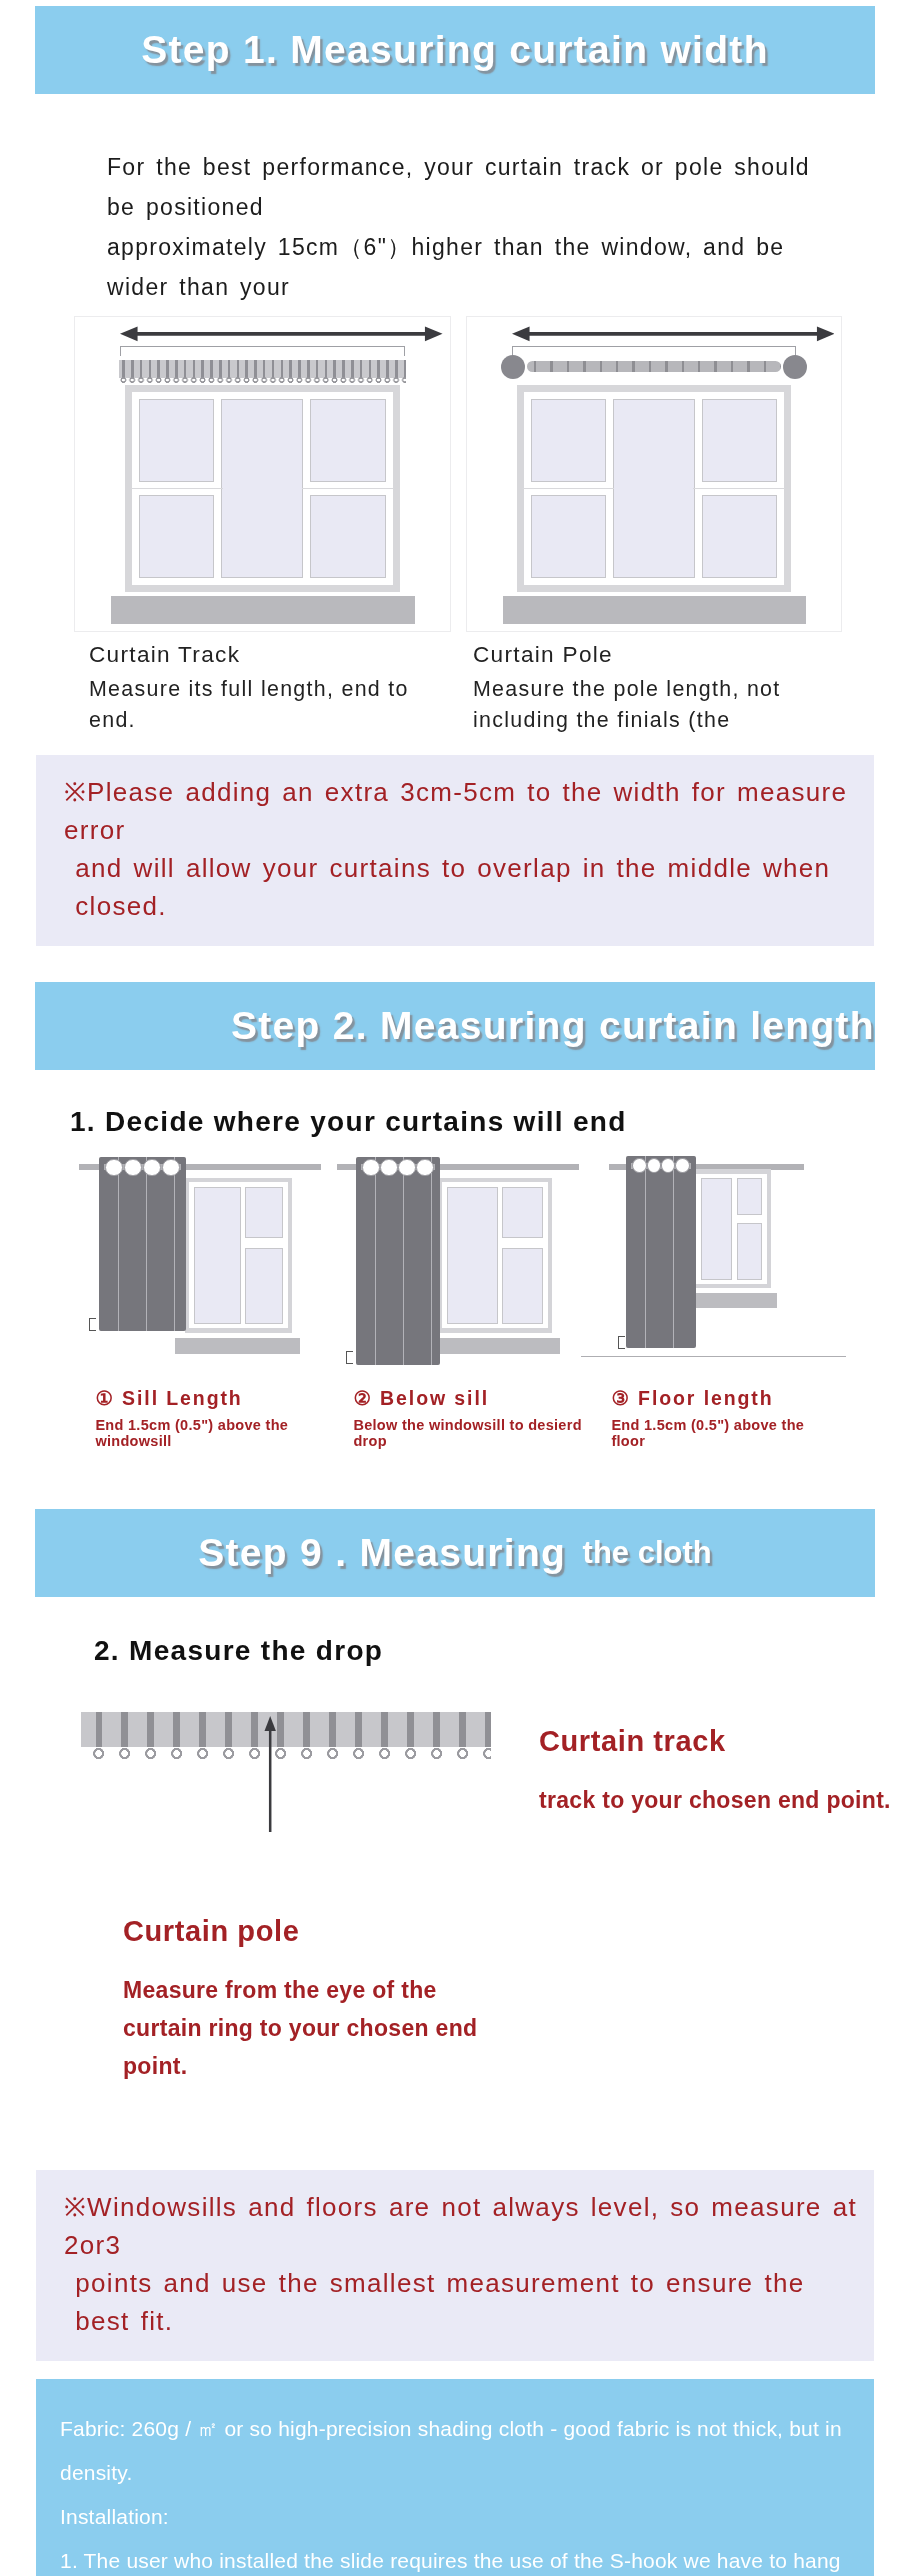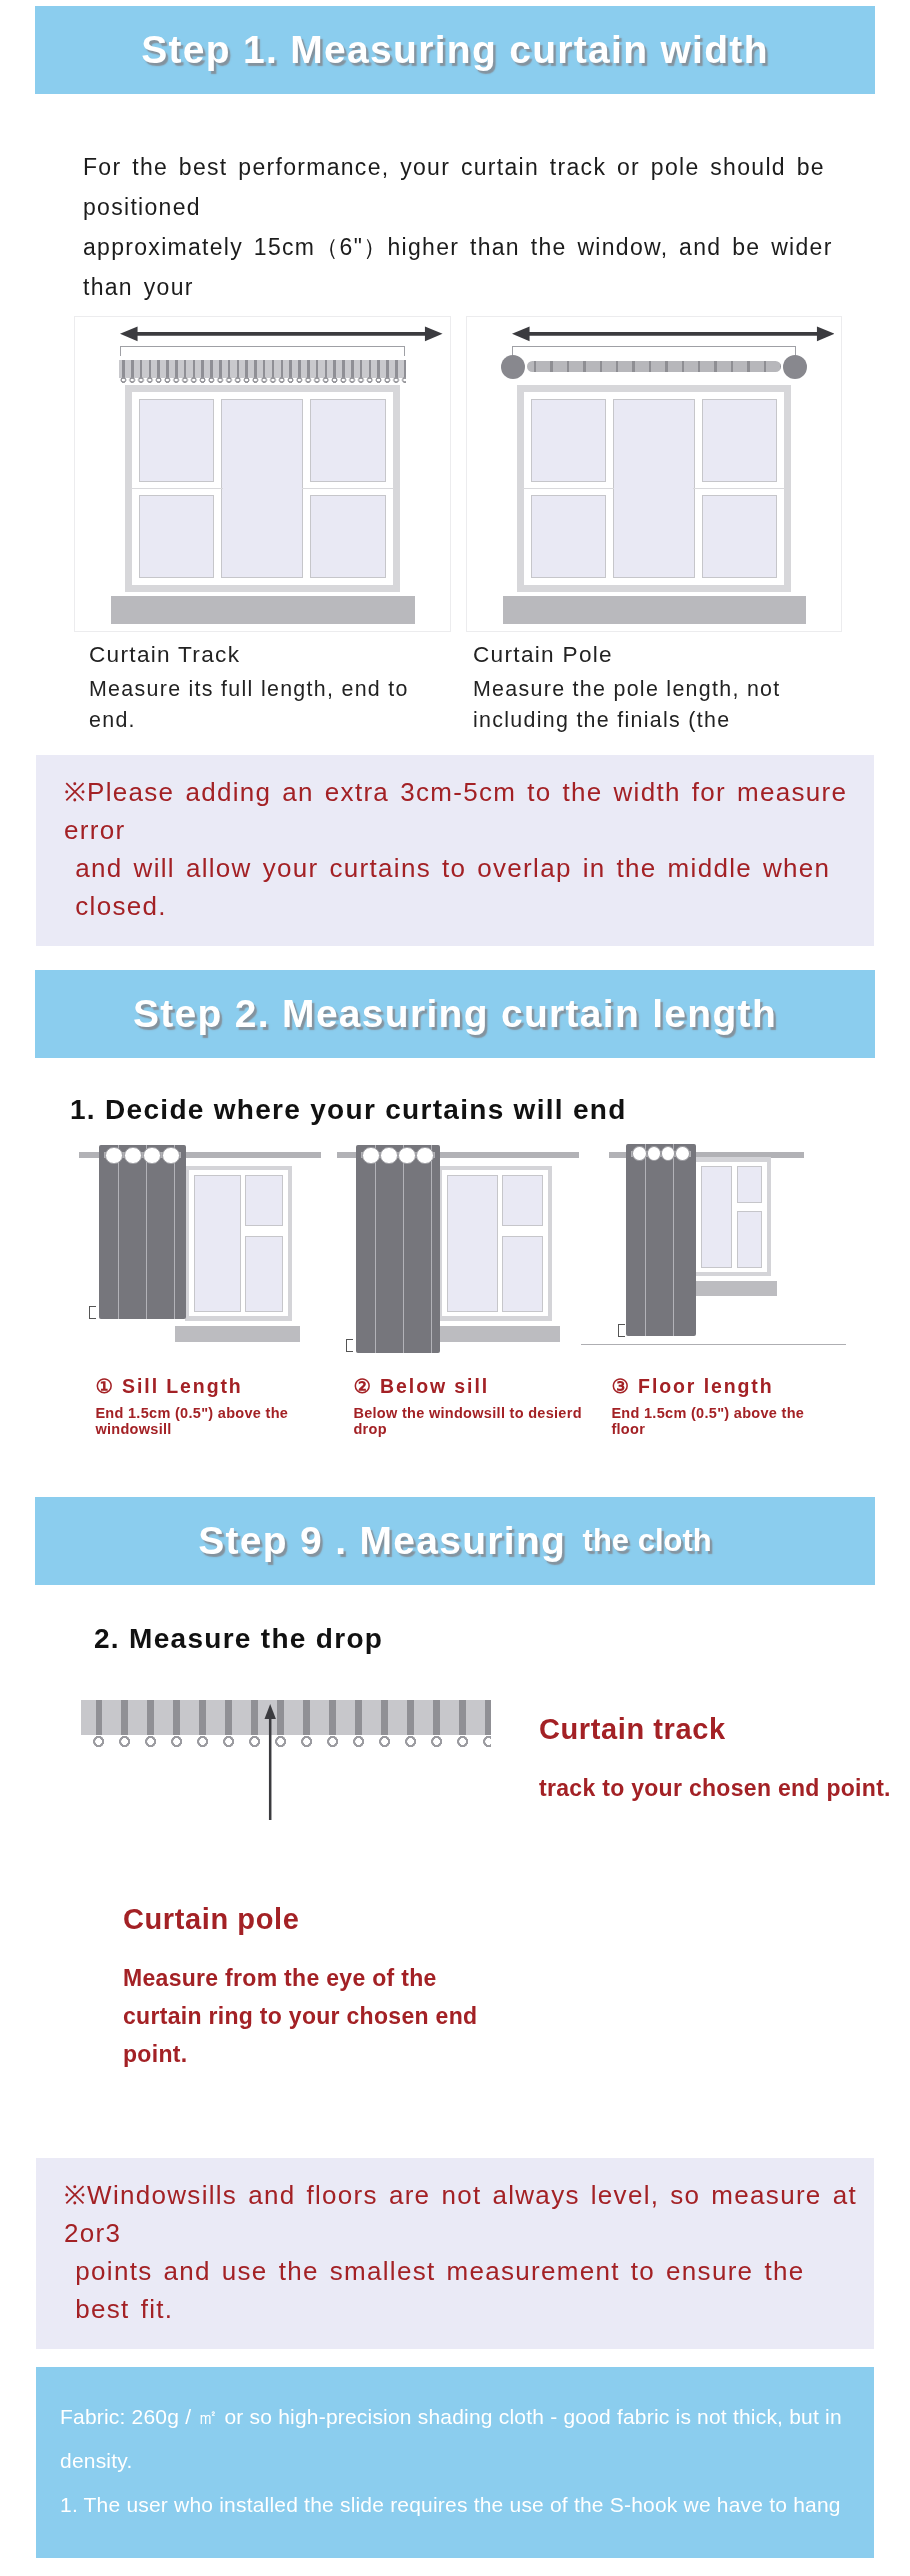"For the best performance, your" .intro { margin: 53px 69px 0 83px -> 53px 69px 0 107px }
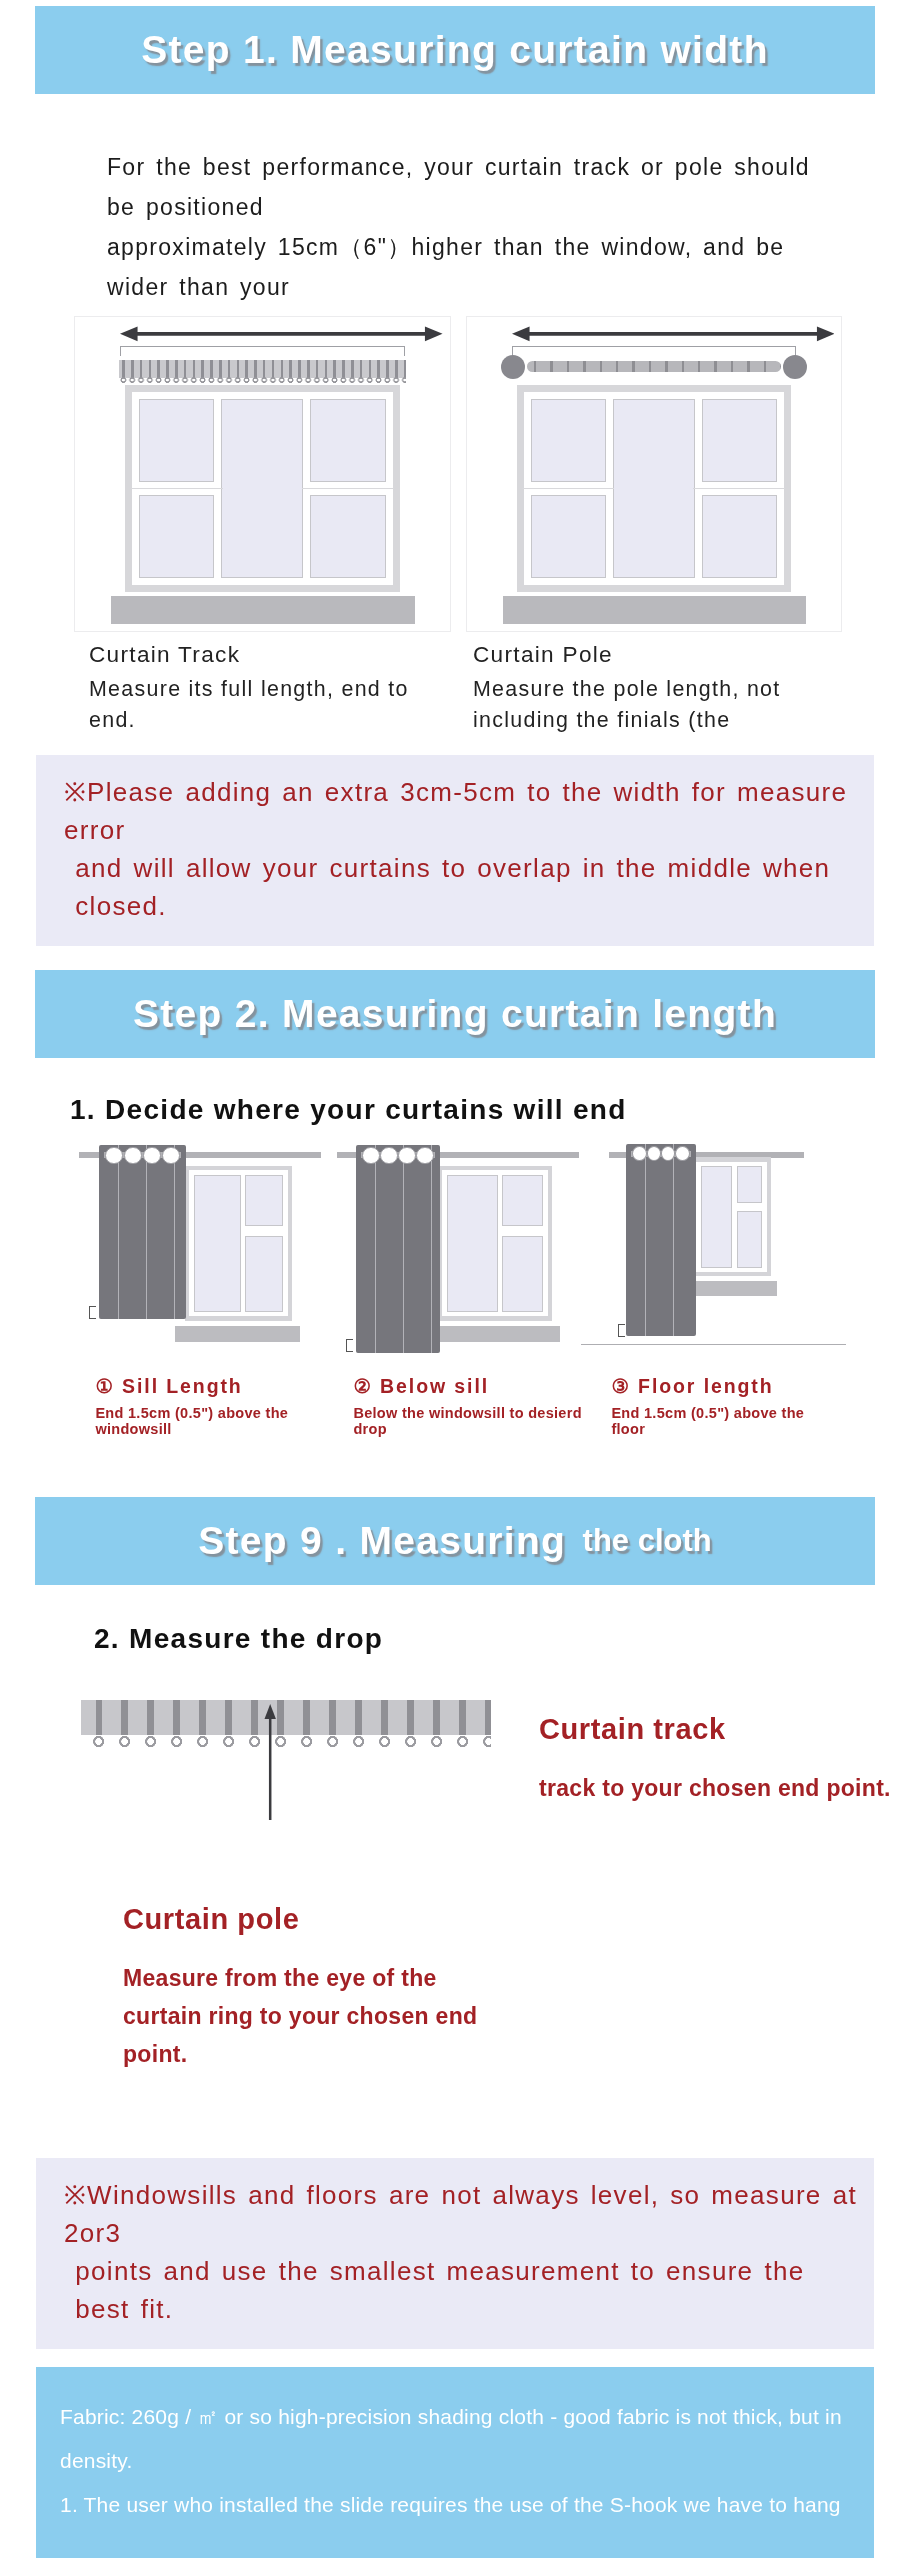"Step 2. Measuring curtain length" #banner-step2 { justify-content: none -> flex-end; margin-top: 24px -> 36px }
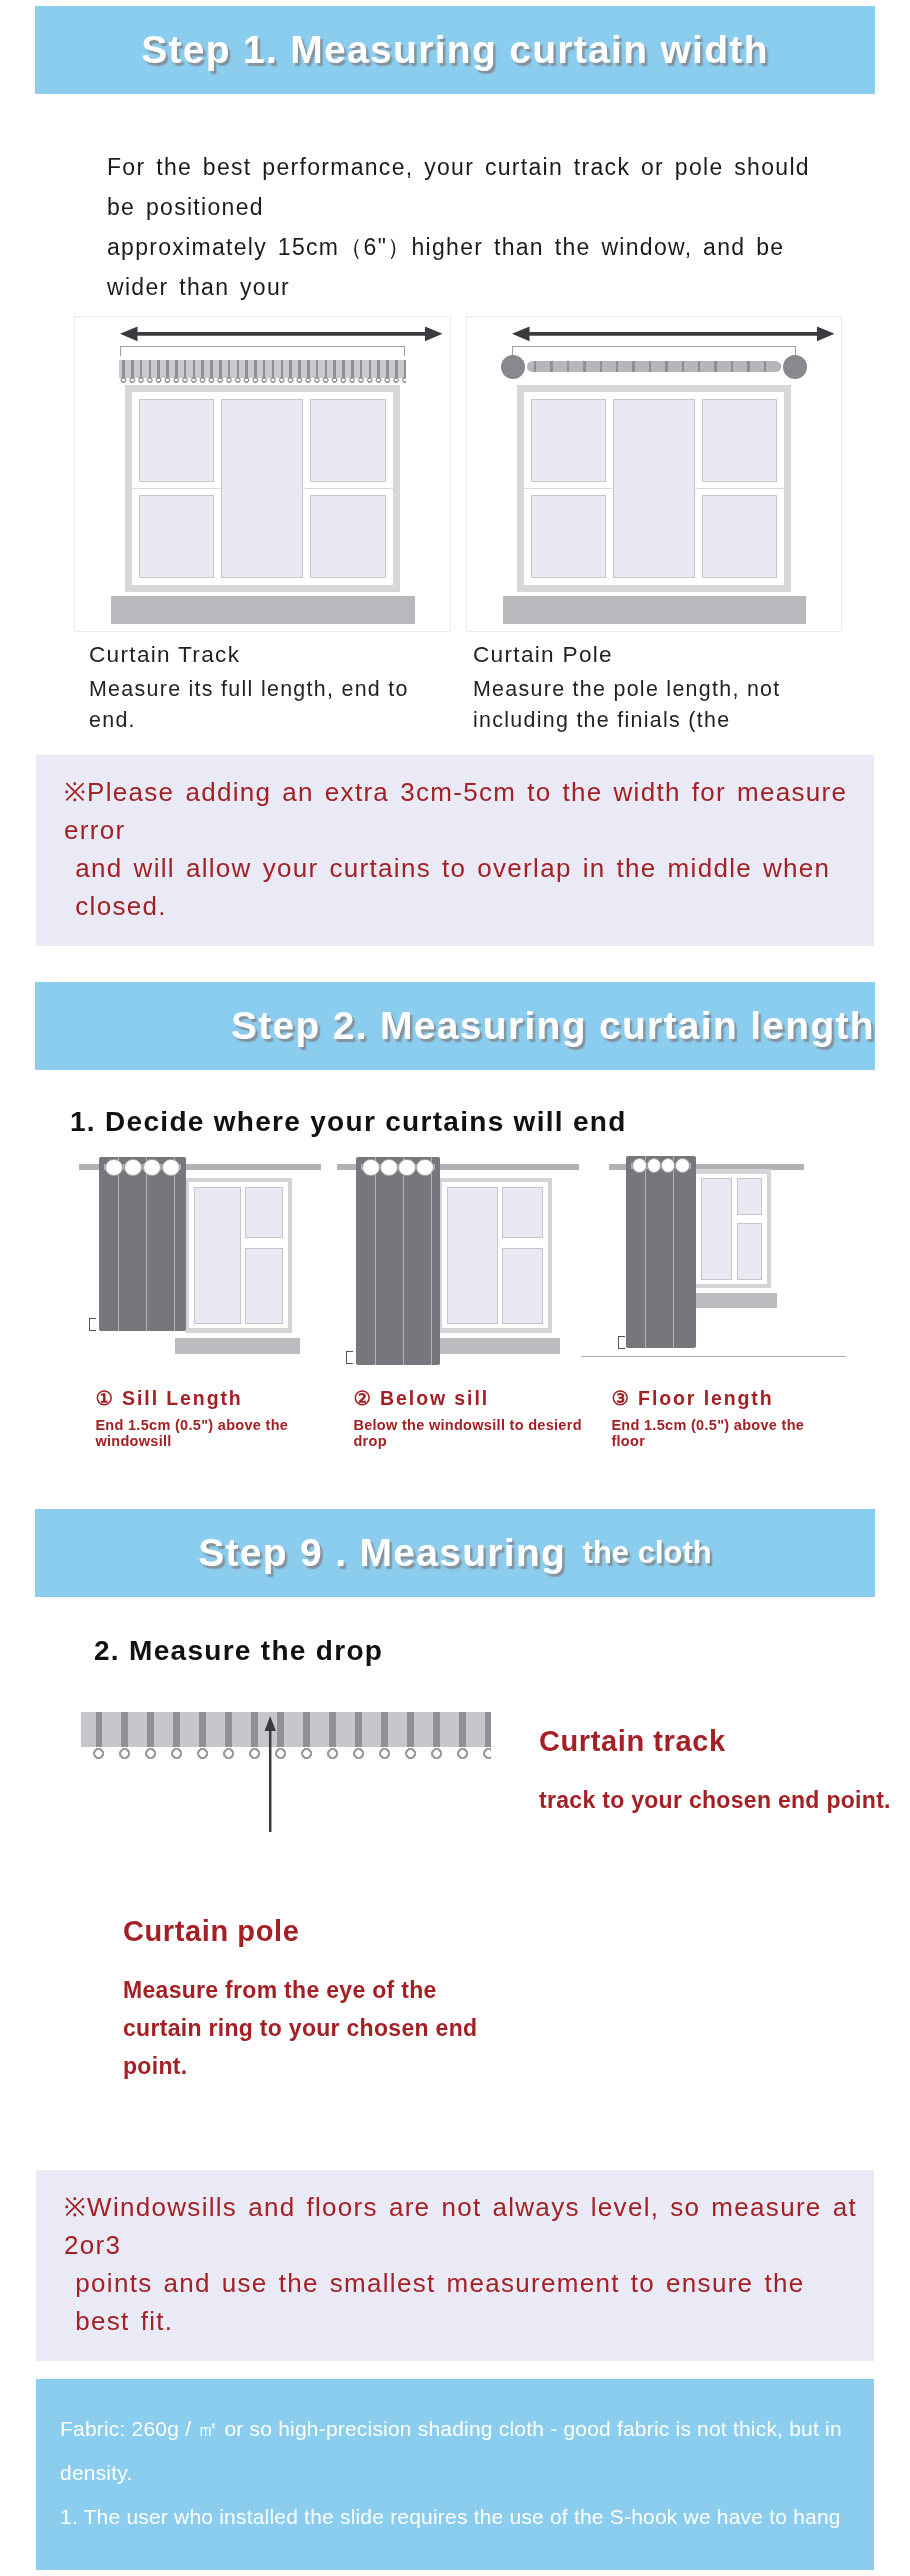"Installation:" div { html: none -> <div>Installation:</div> }
